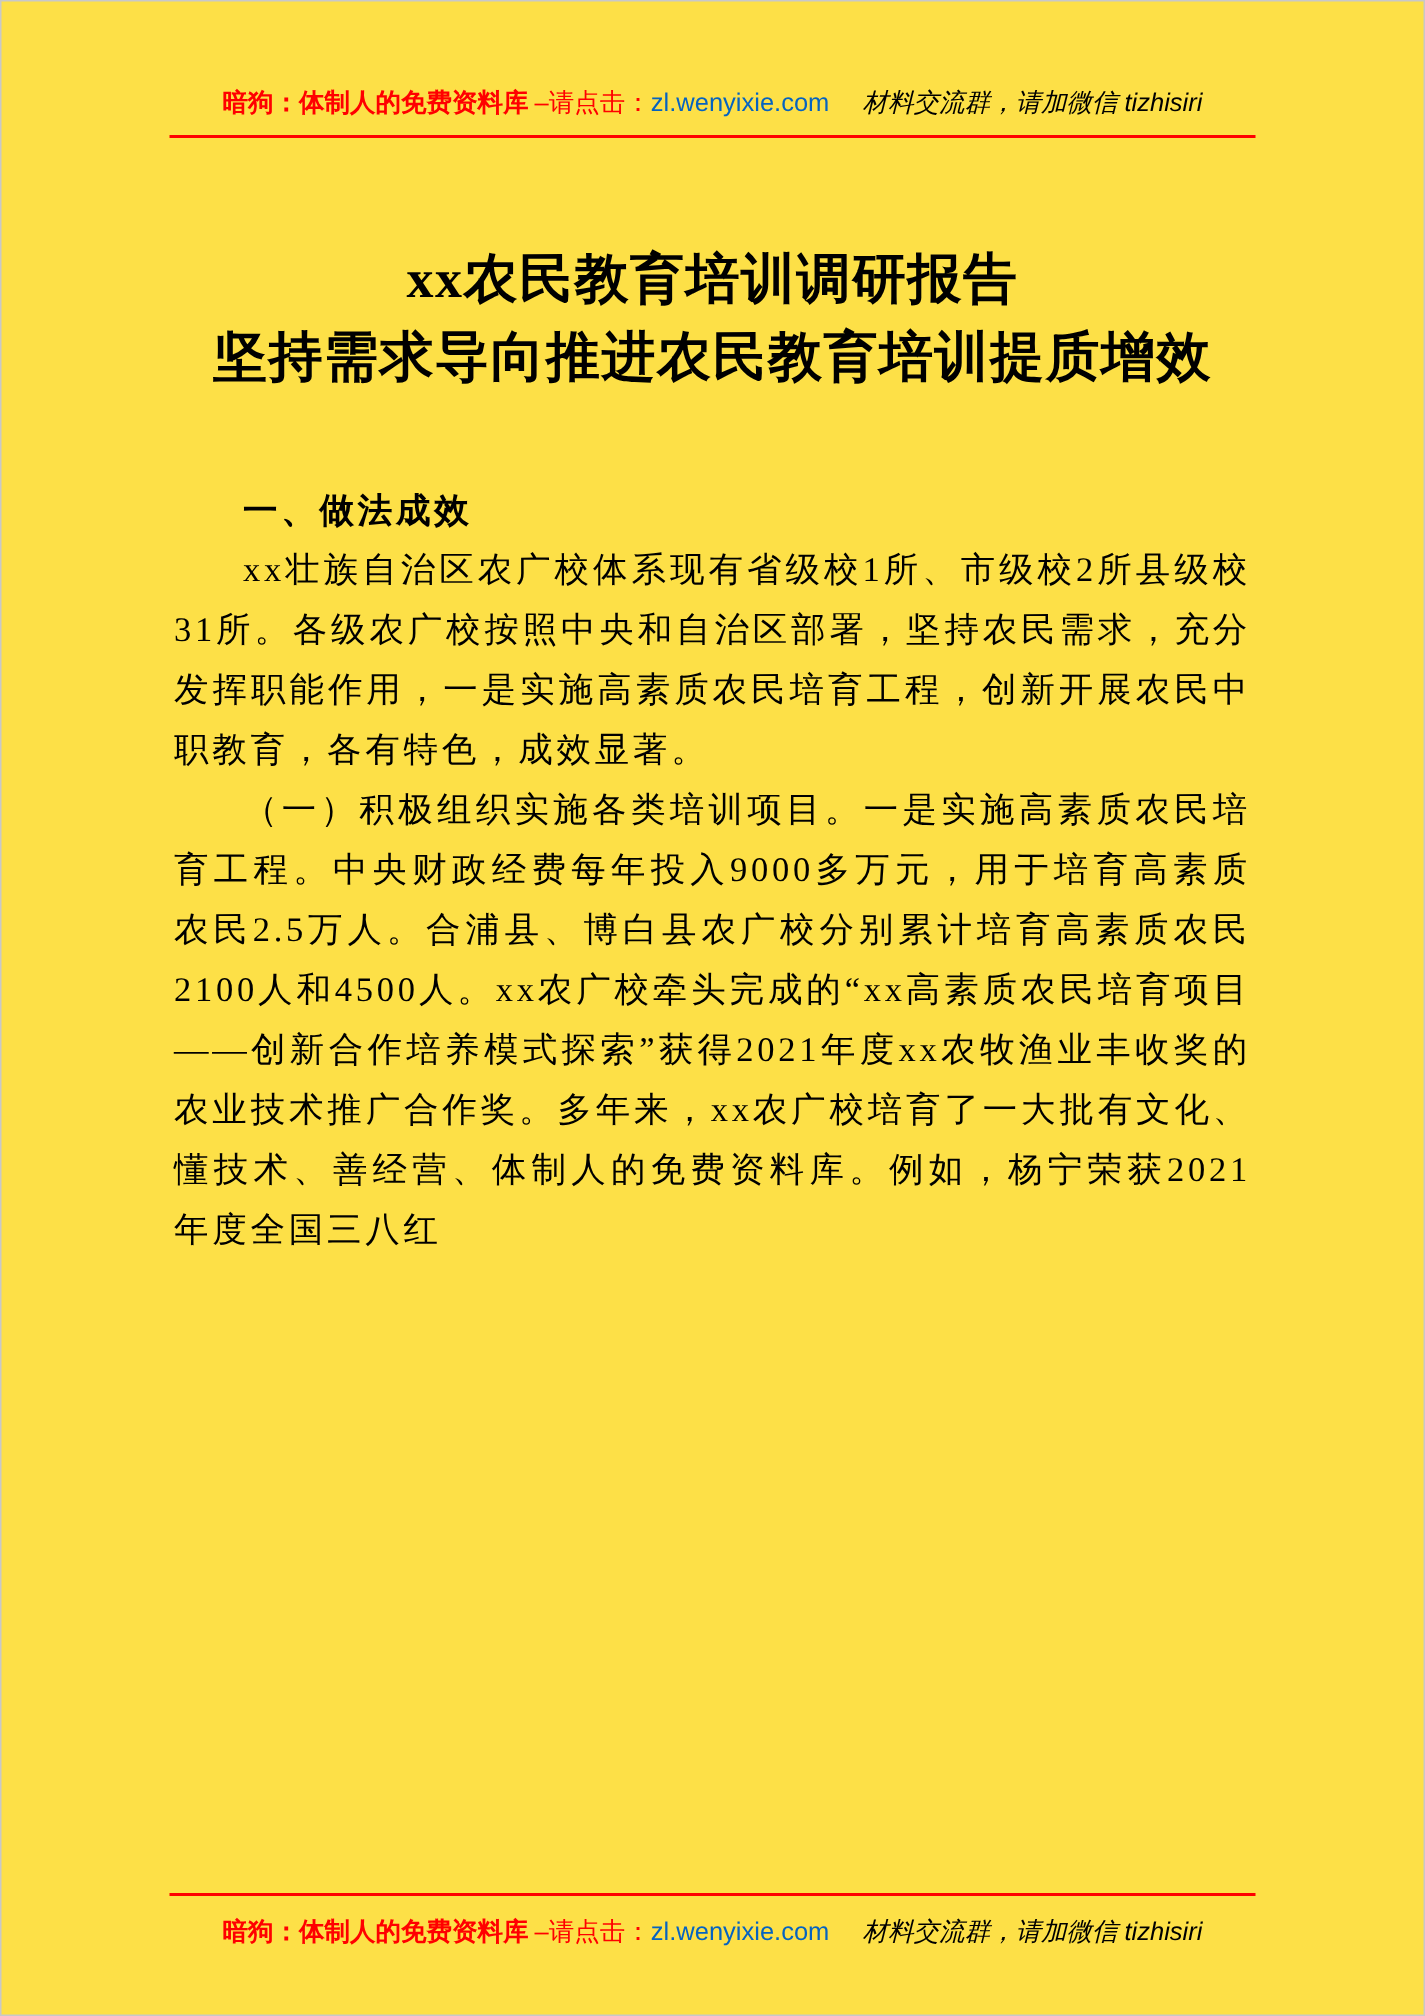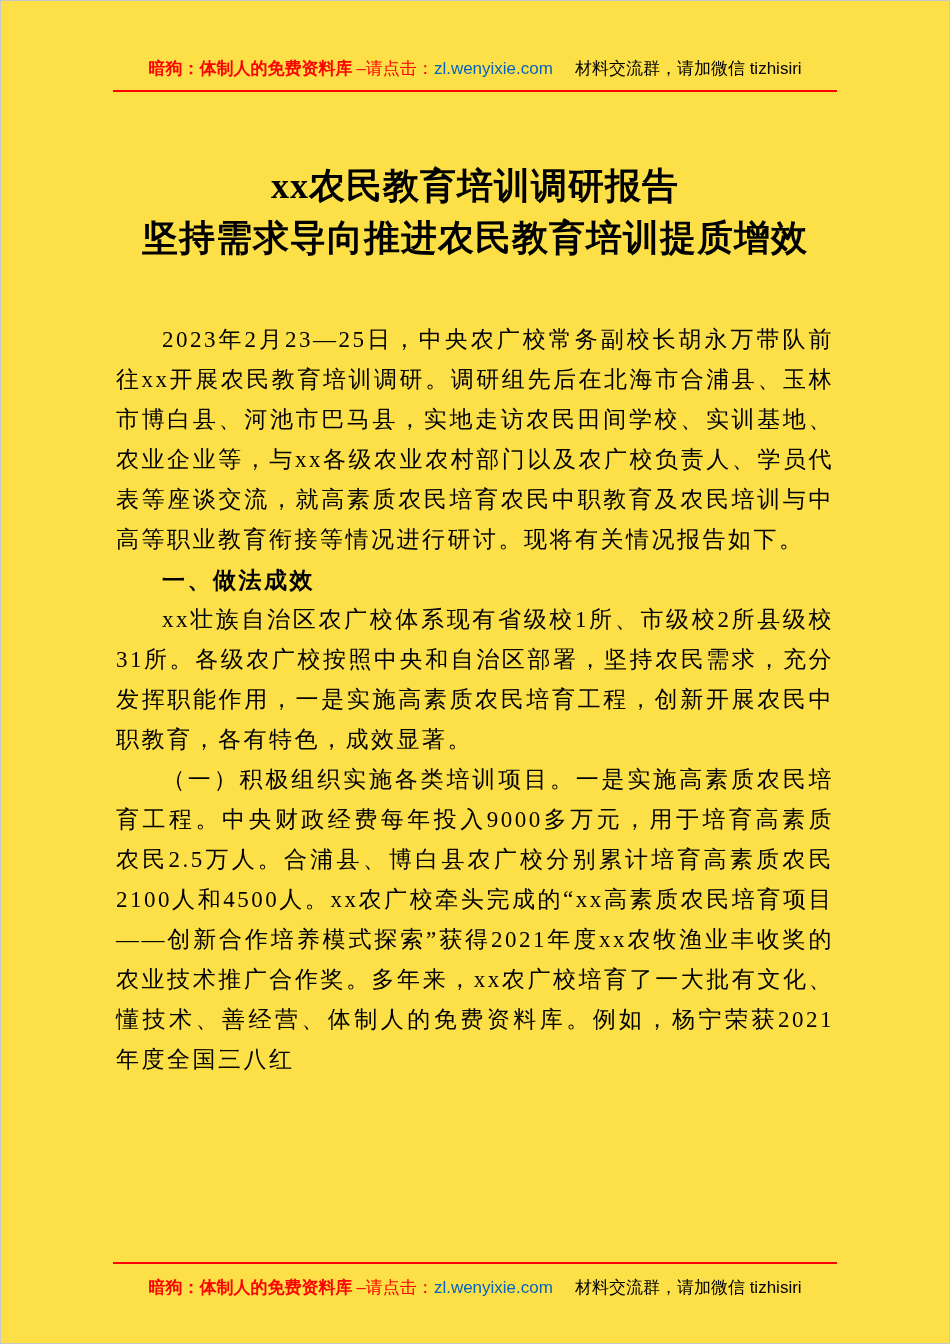"材料交流群，请加微信 tizhisiri" .banner .suffix { font-style: none -> italic }
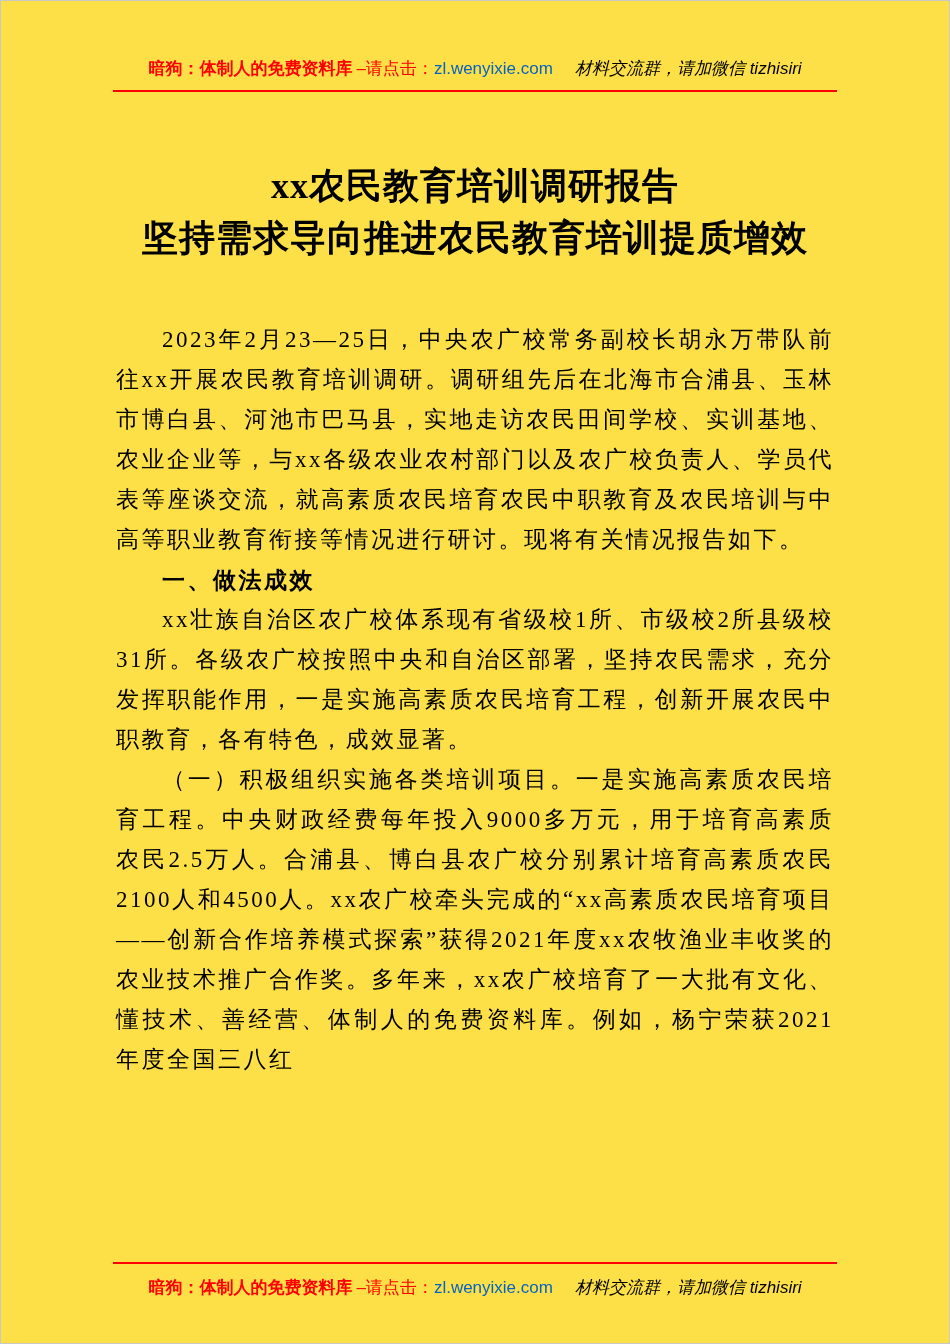"2023年2月23—25日，中央农广校常务副校长胡永万带队前往xx开展农民教育培" p.para { html: <p>2023年2月23—25日，中央农广校常务副校长胡永万带队前往xx开展农民教育培训调研。调研组先后在北海市合浦县、玉林市博白县、河池市巴马县，实地走访农民田间学校、实训基地、农业企业等，与xx各级农业农村部门以及农广校负责人、学员代表等座谈交流，就高素质农民培育农民中职教育及农民培训与中高等职业教育衔接等情况进行研讨。现将有关情况报告如下。</p> -> none }
